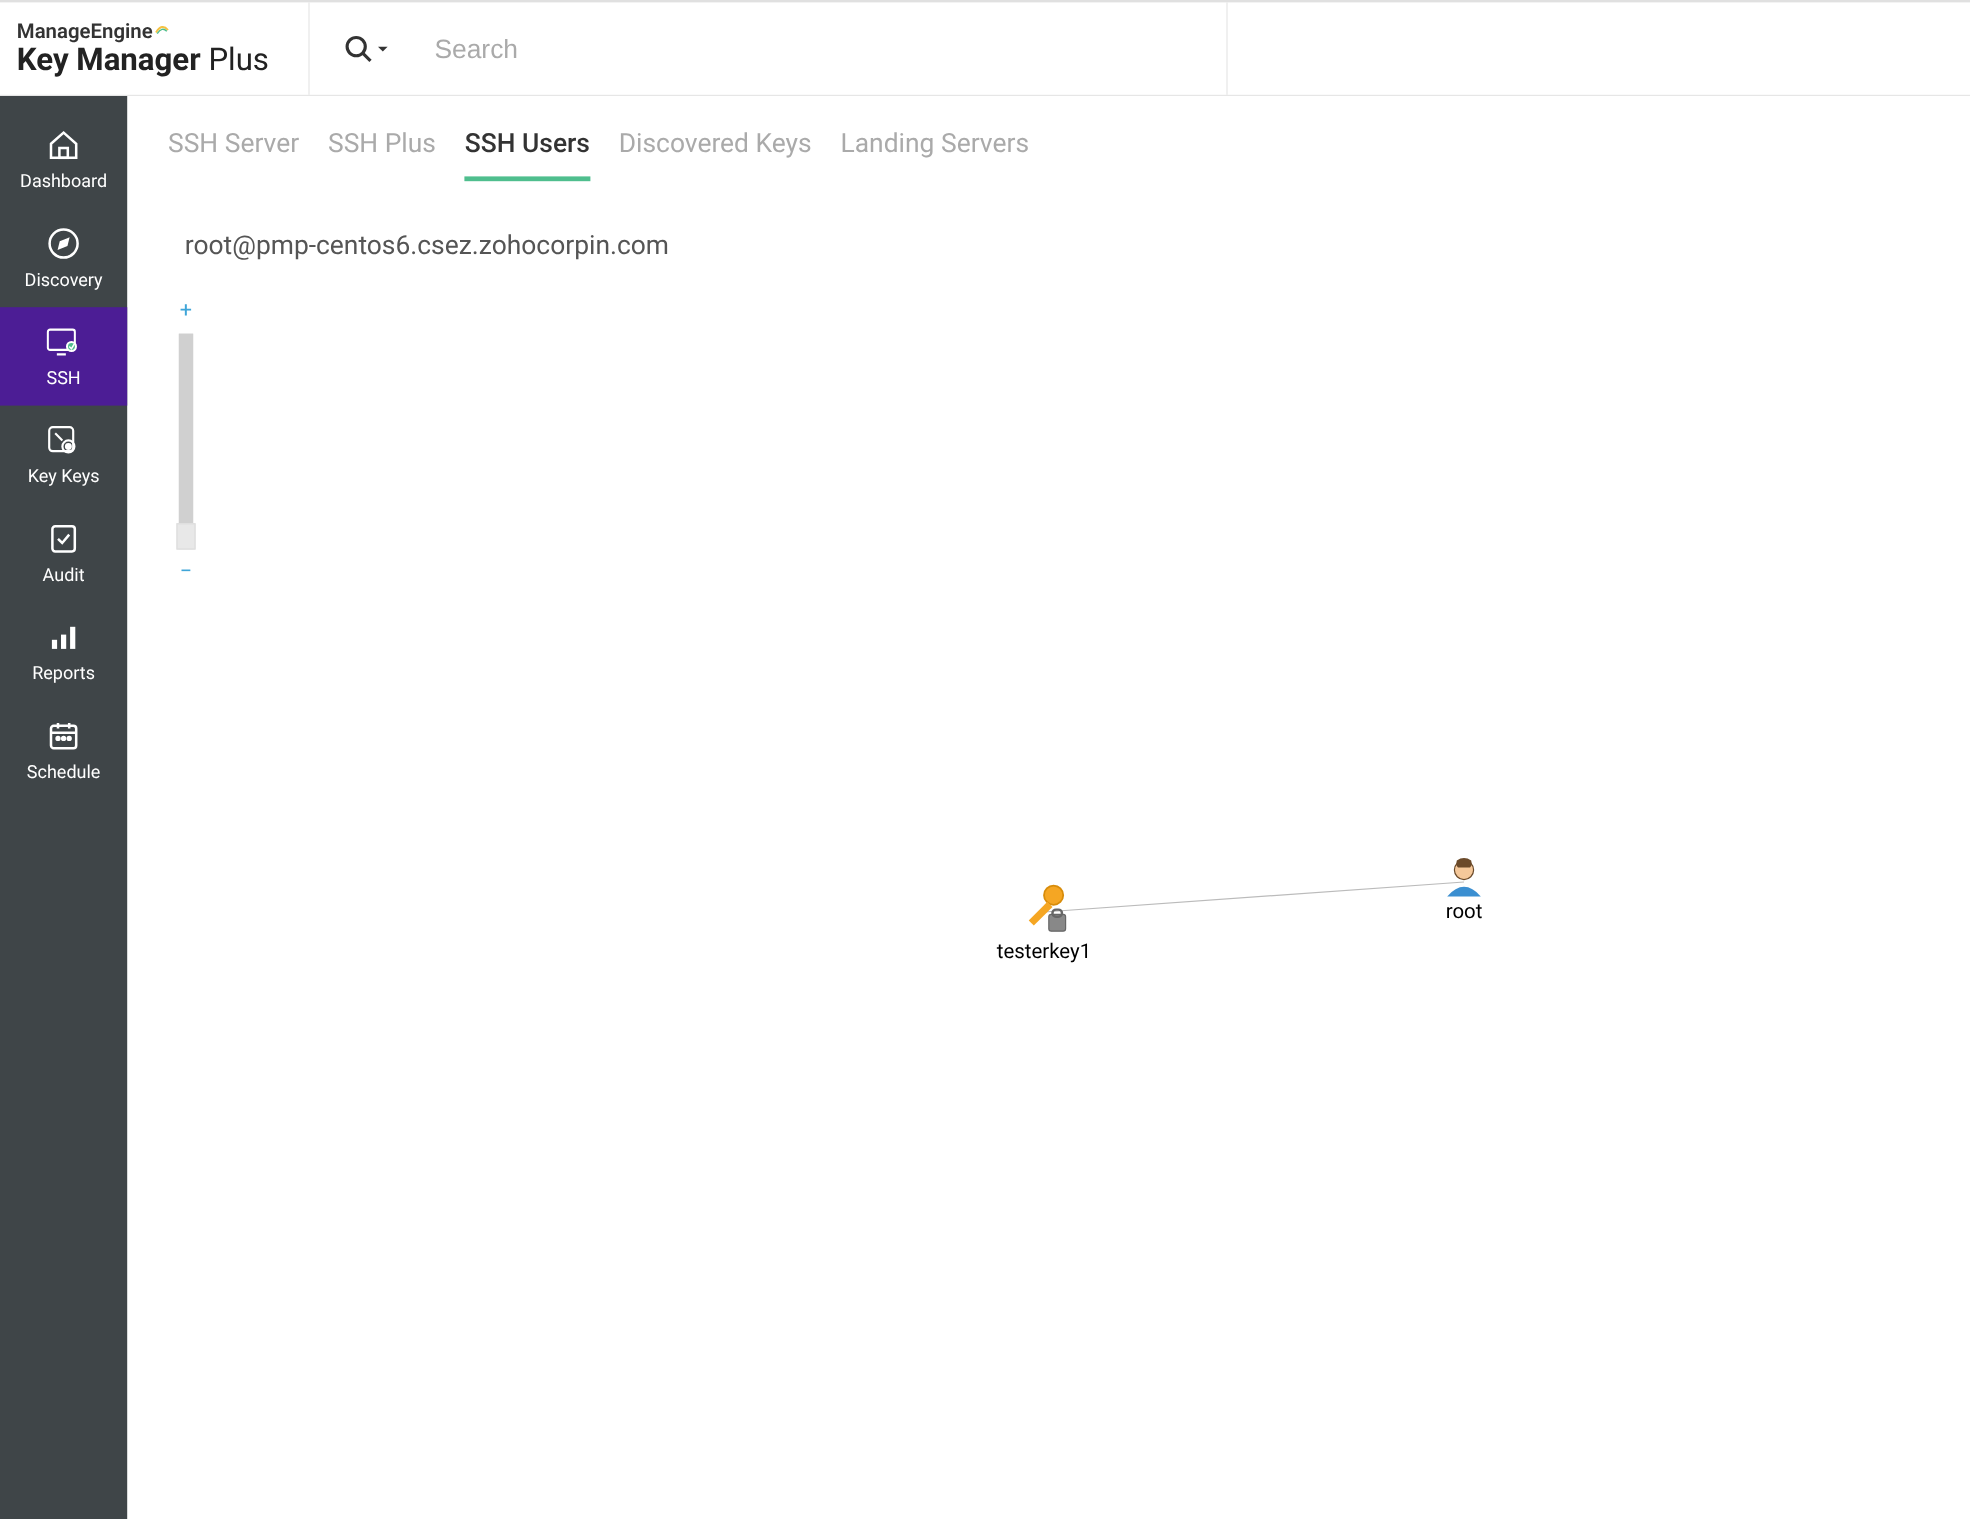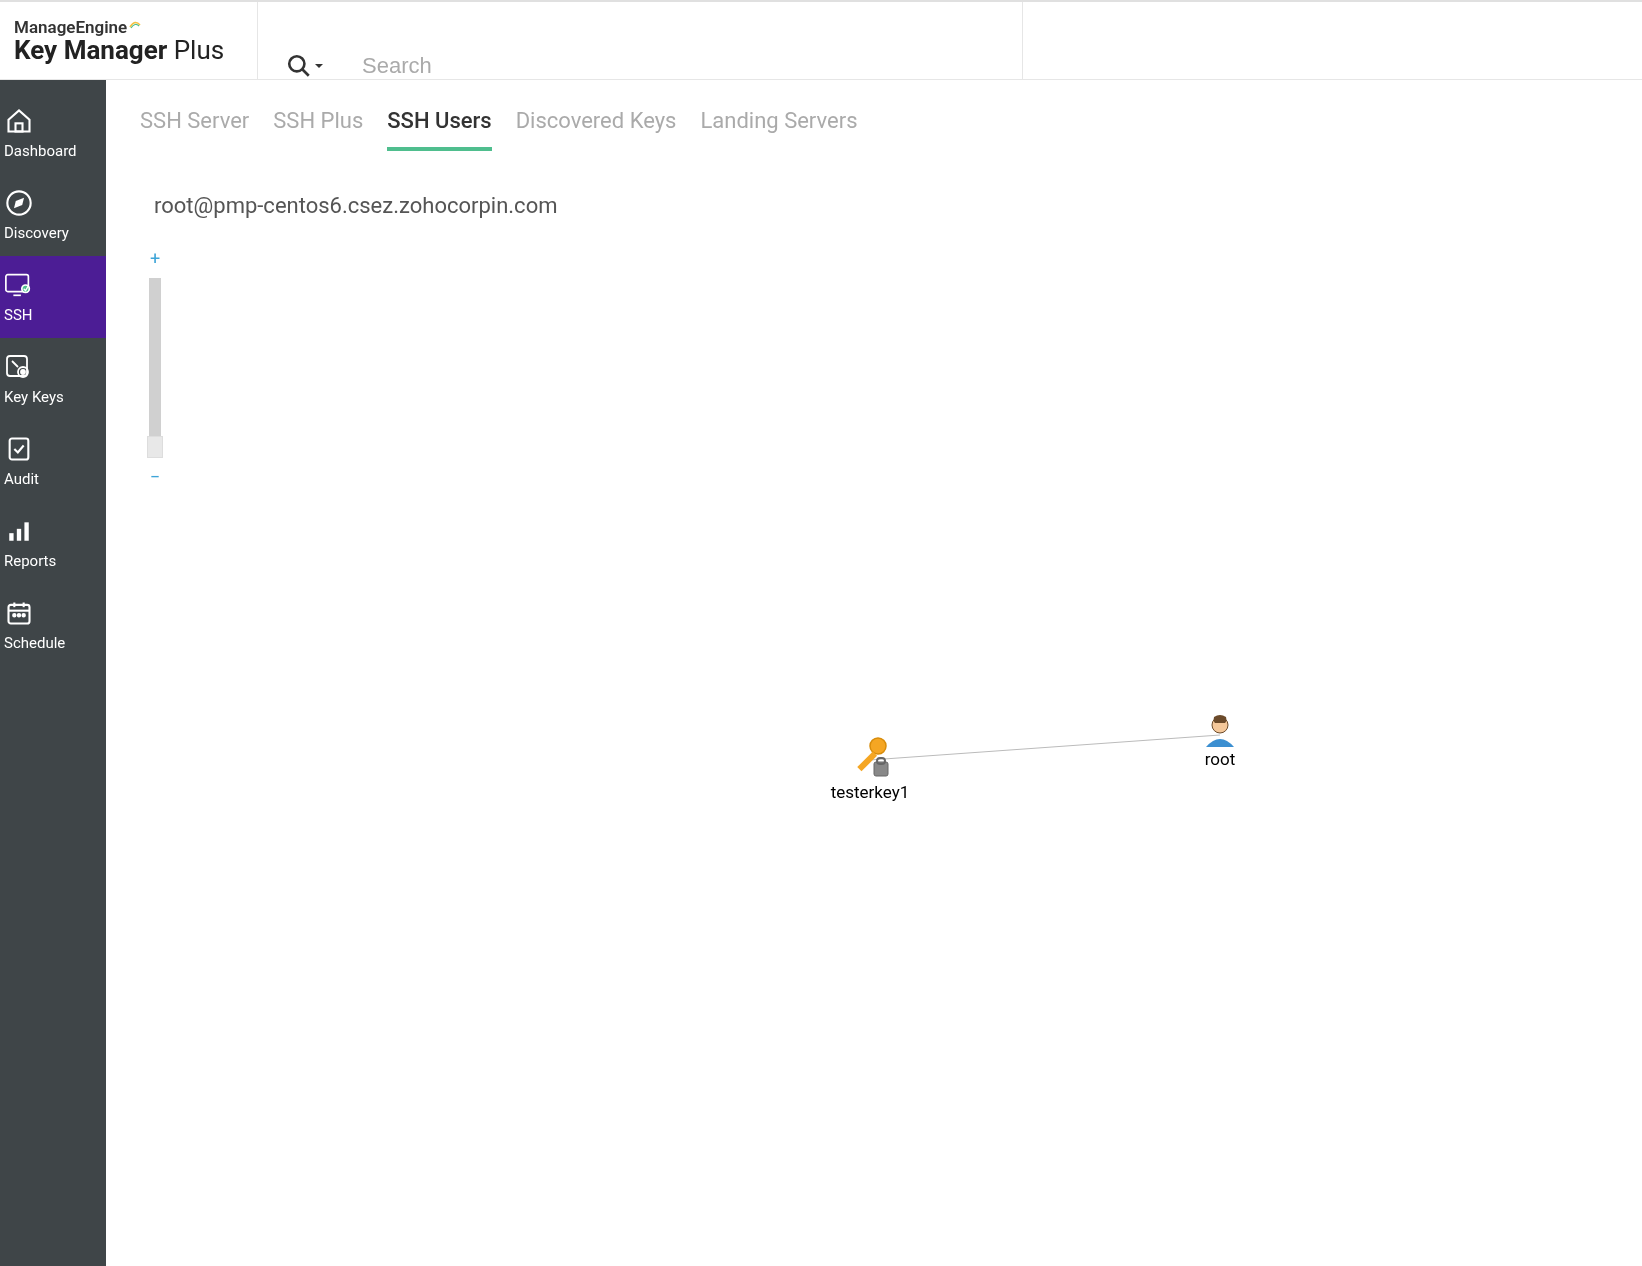"Search" .search-area { align-items: flex-end -> center }
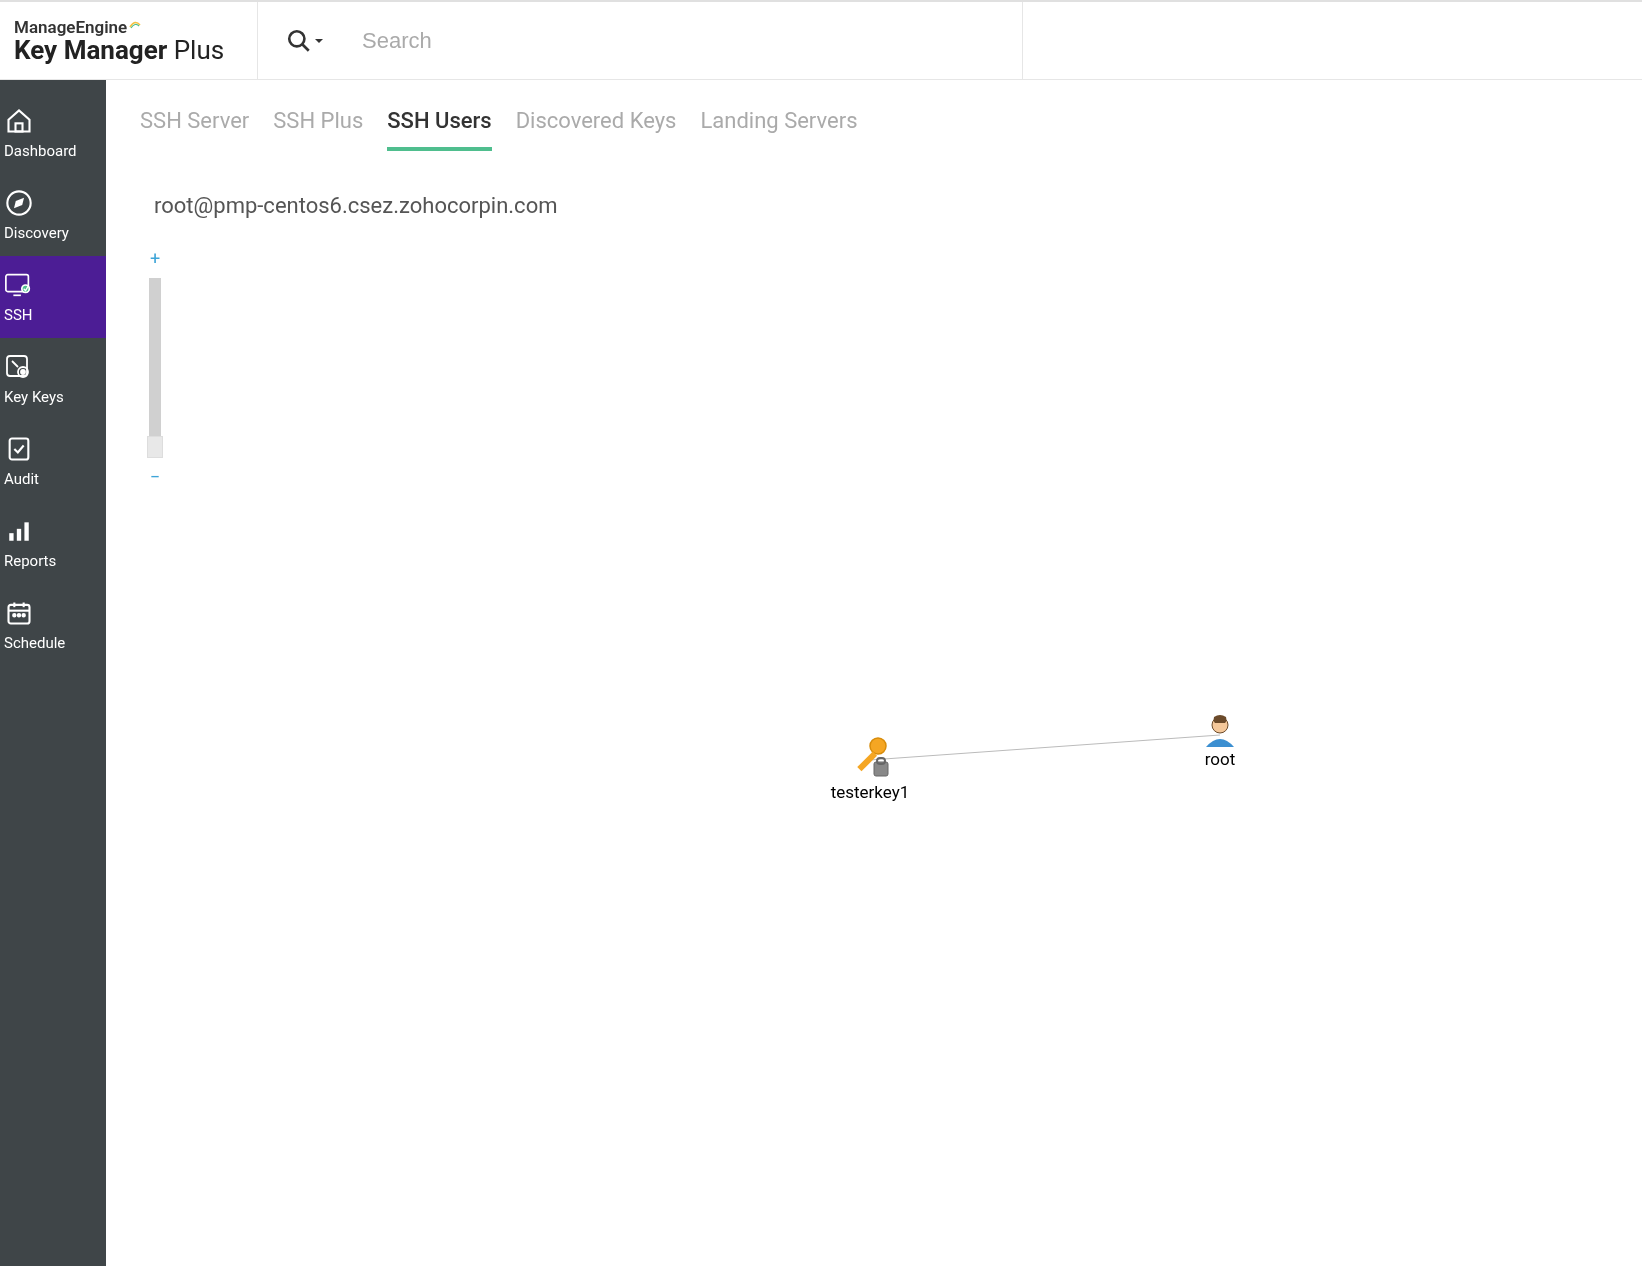"Dashboard" .nav-item { align-items: none -> center }
